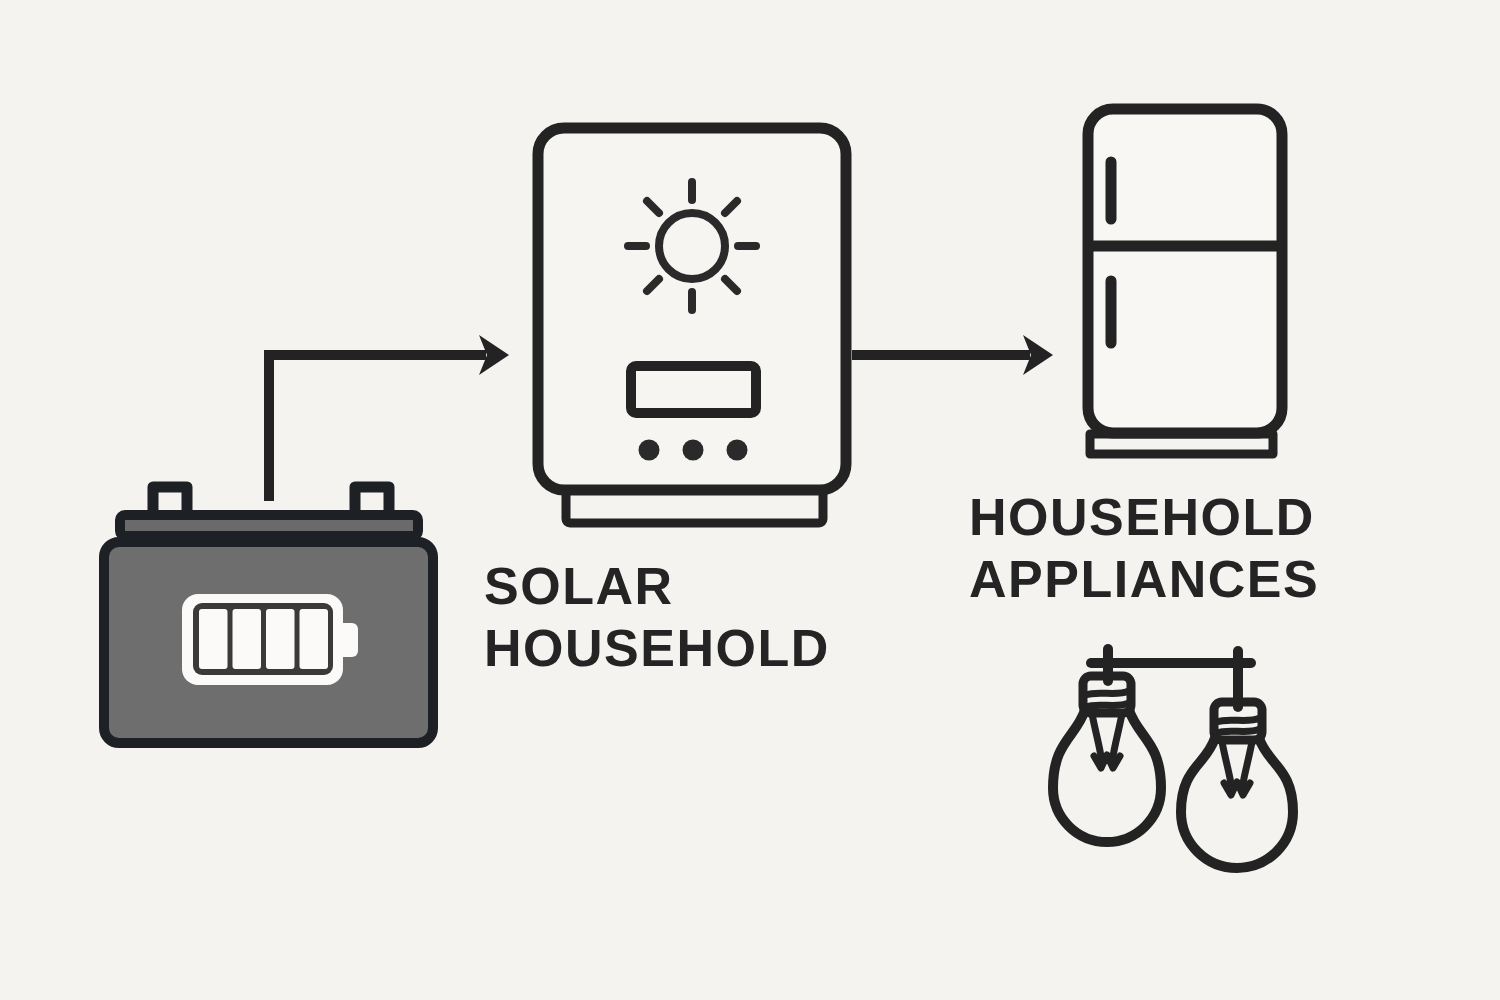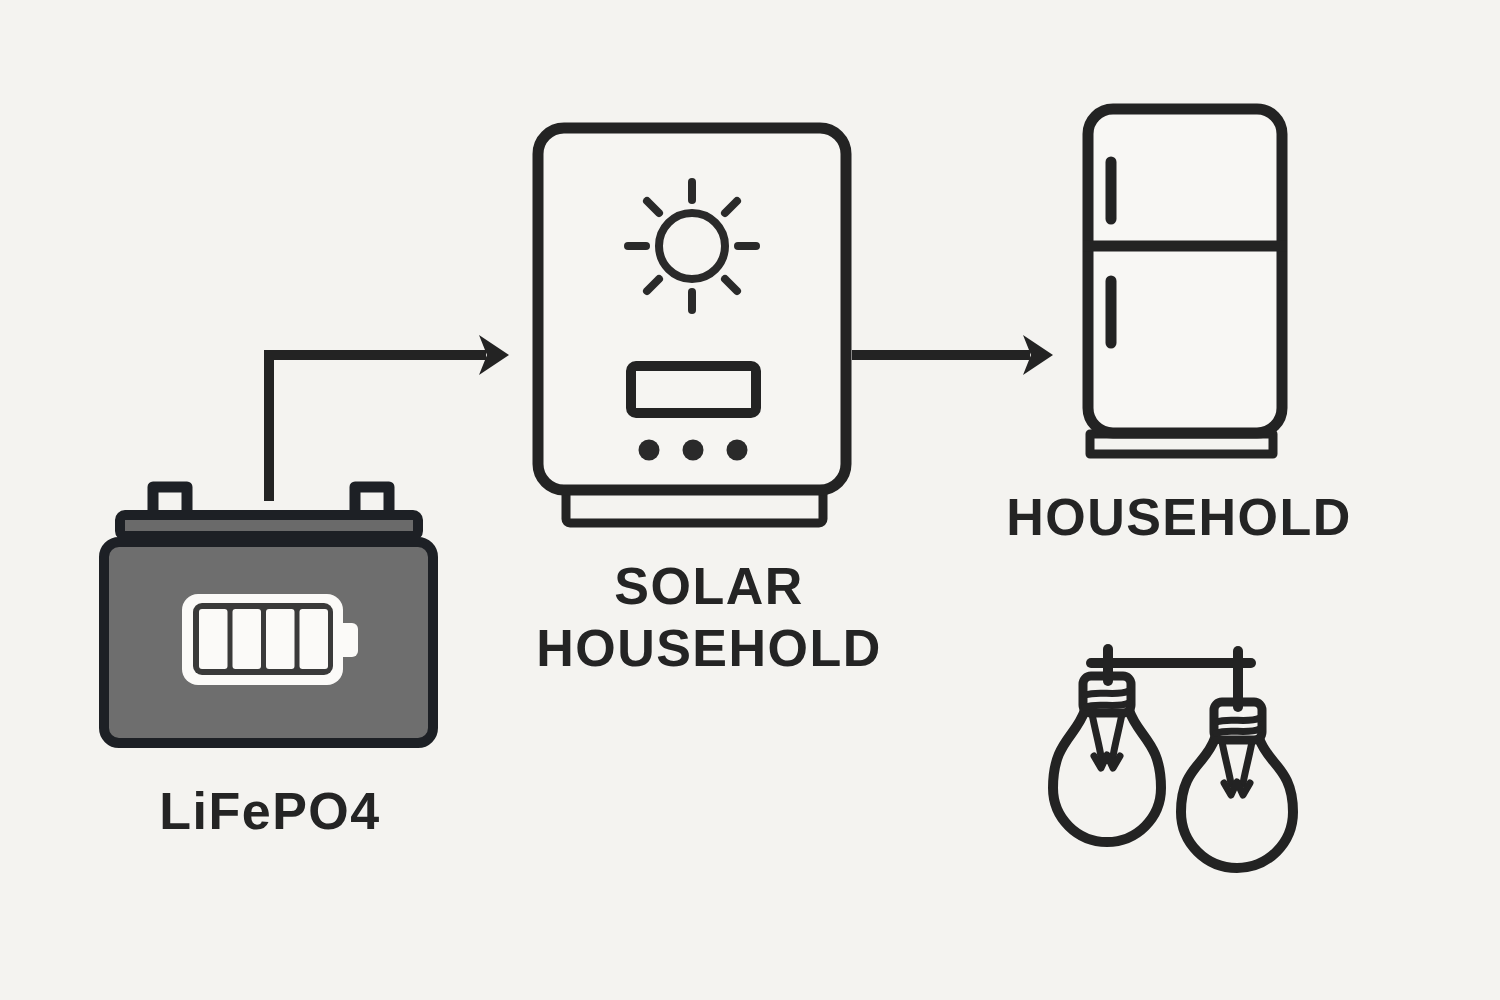"HOUSEHOLD" .label { text-align: center -> none }
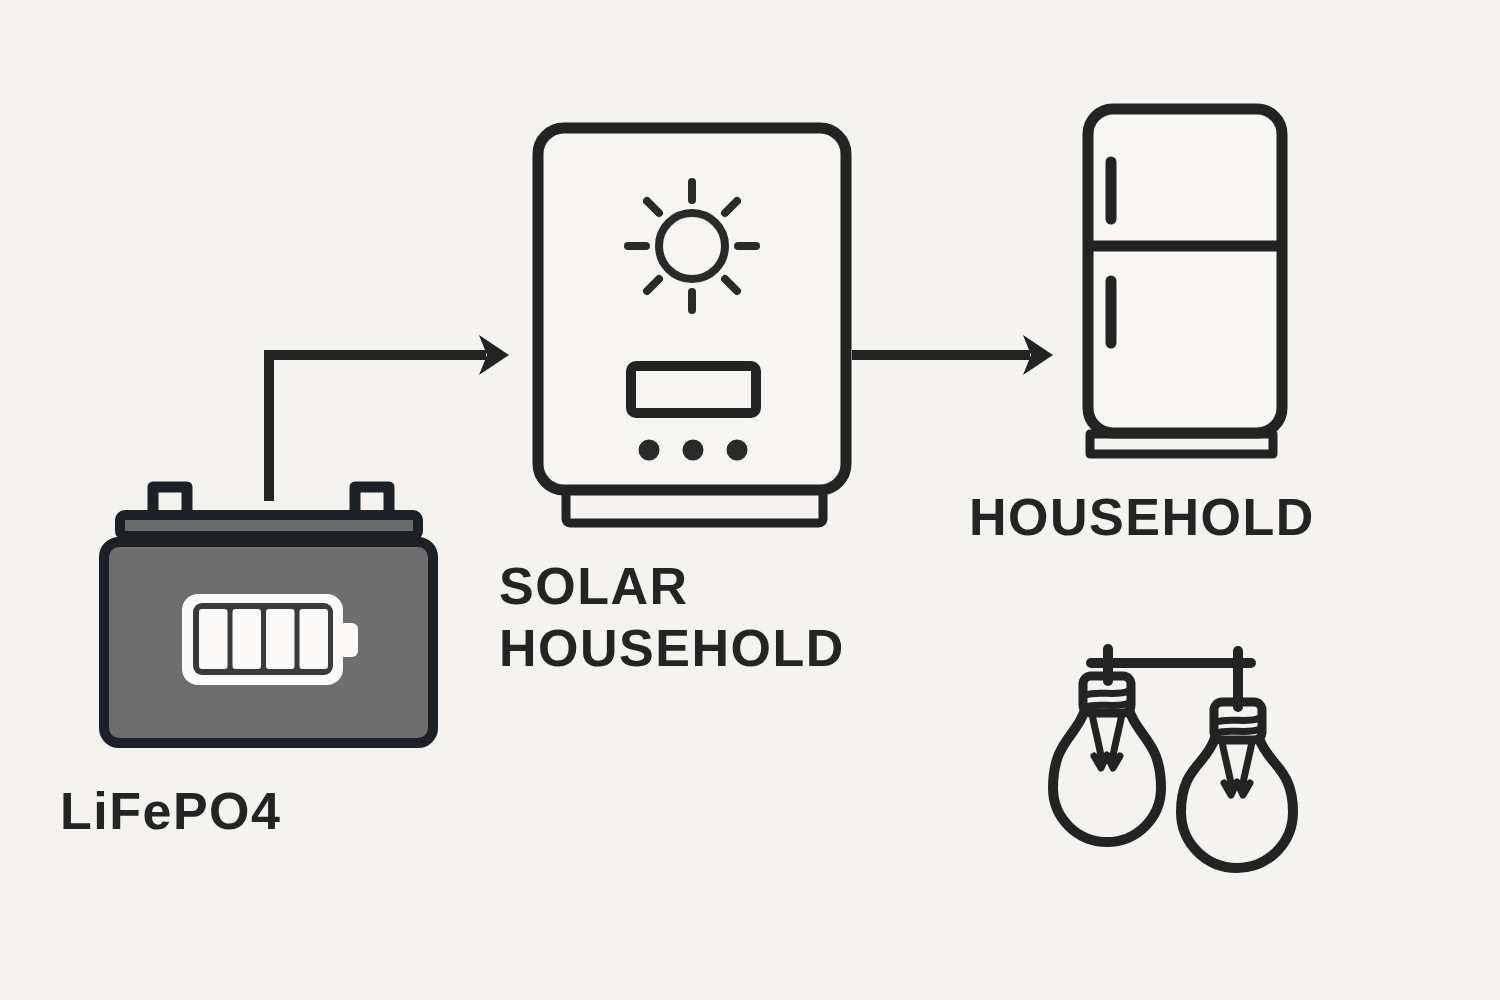"SOLAR" .label-inverter { left: 499px -> 484px }
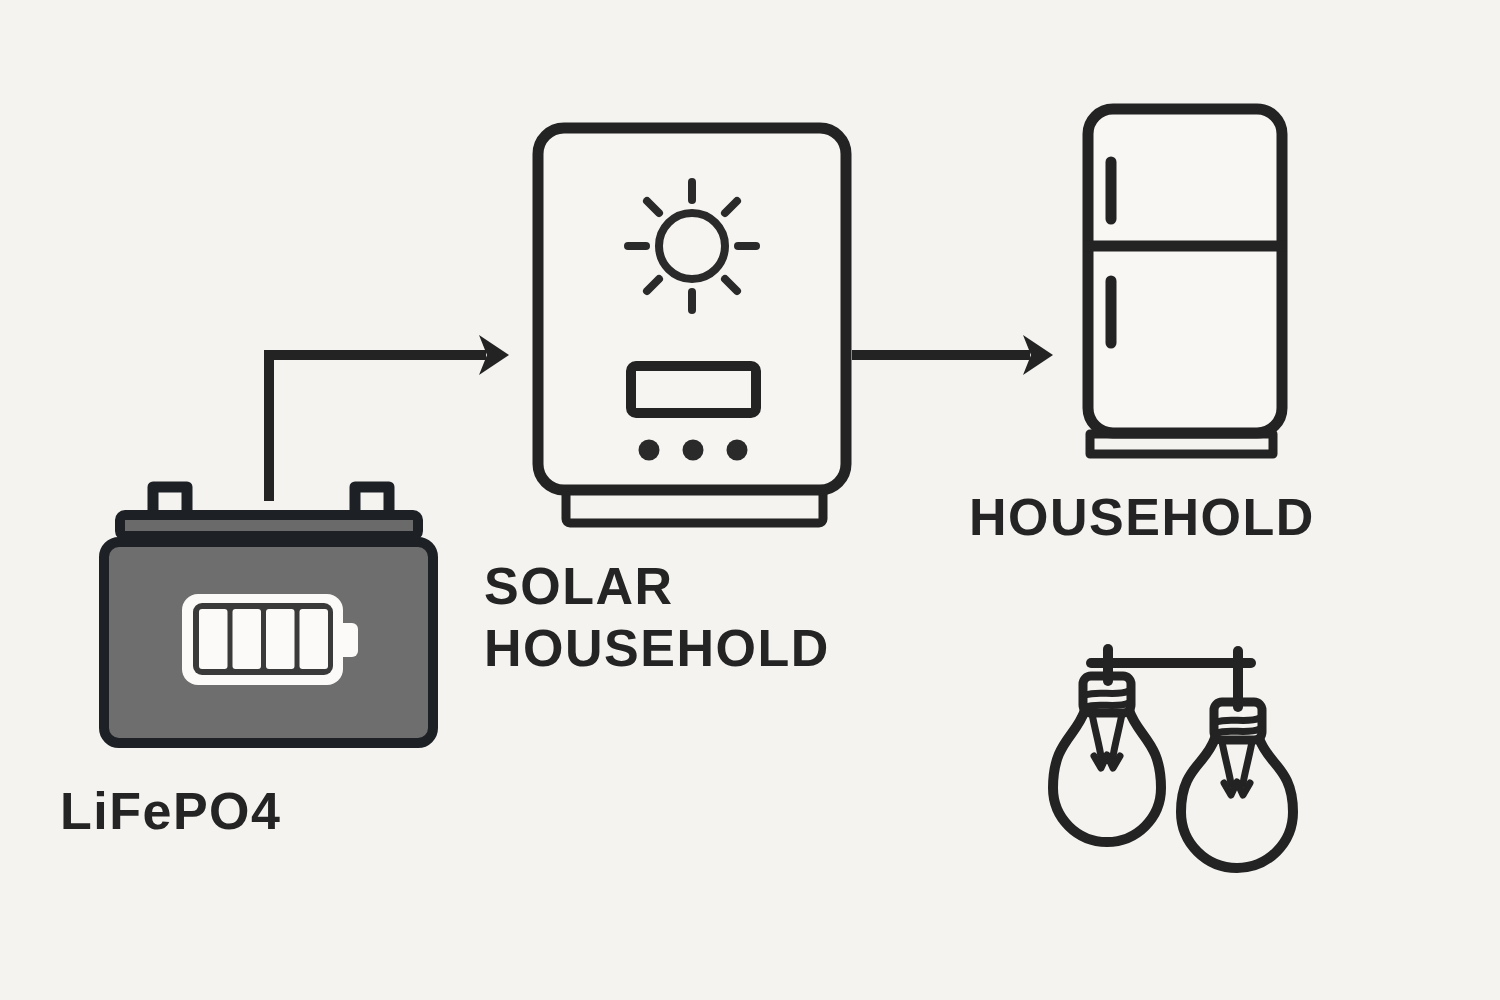"APPLIANCES" div { html: none -> <div>APPLIANCES</div> }
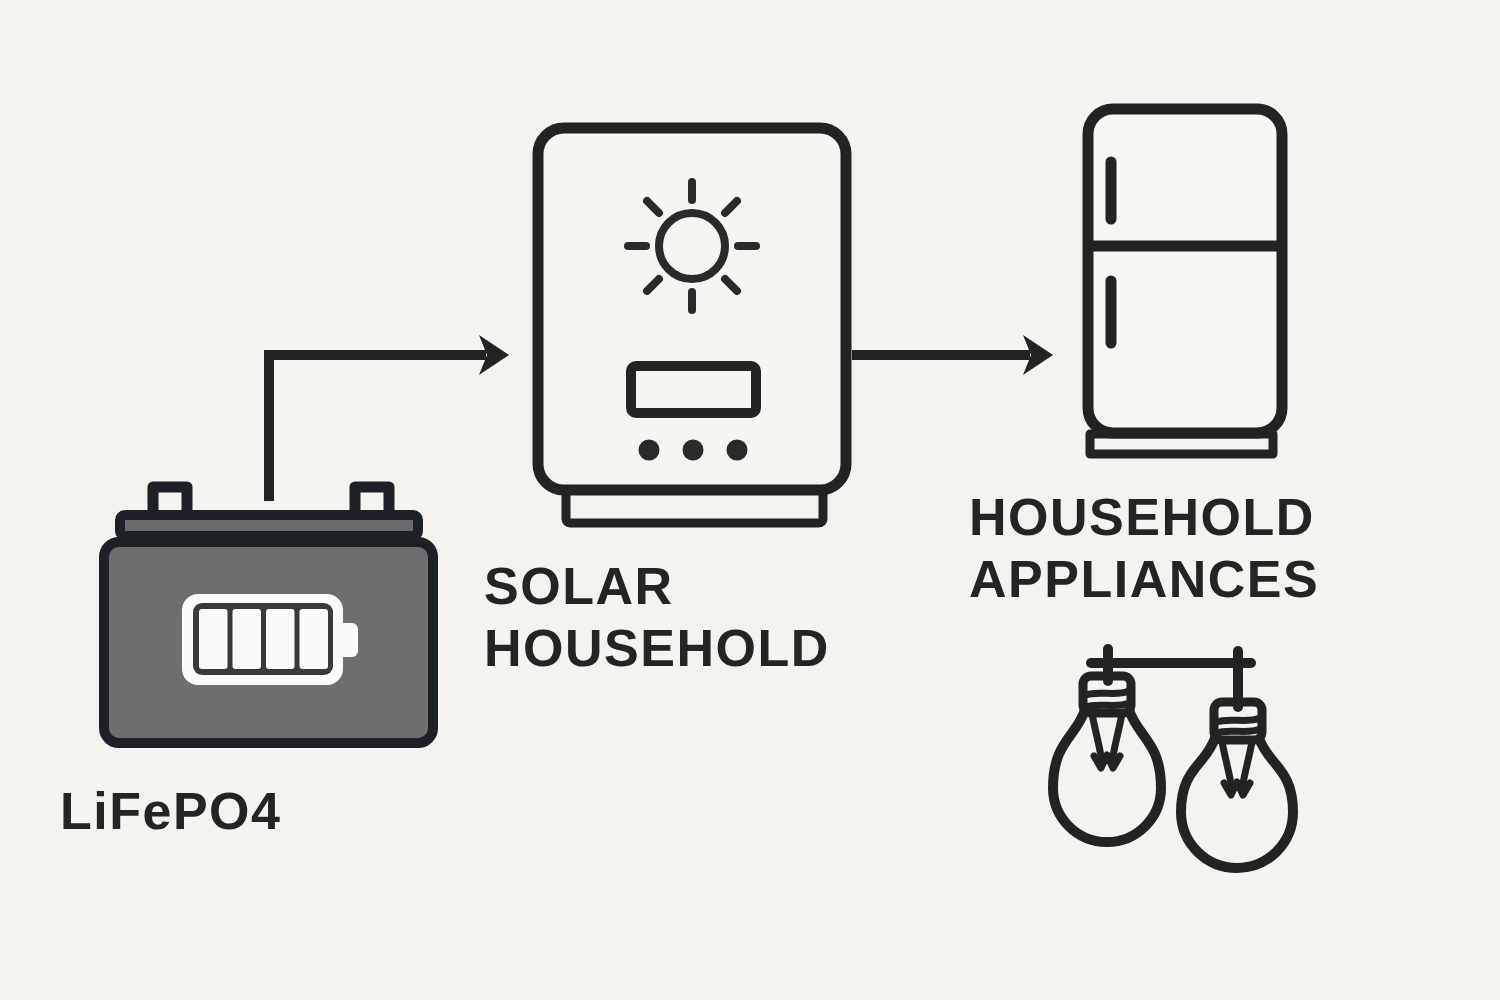"LiFePO4" div { html: <div>LiFePO4</div> -> none }
